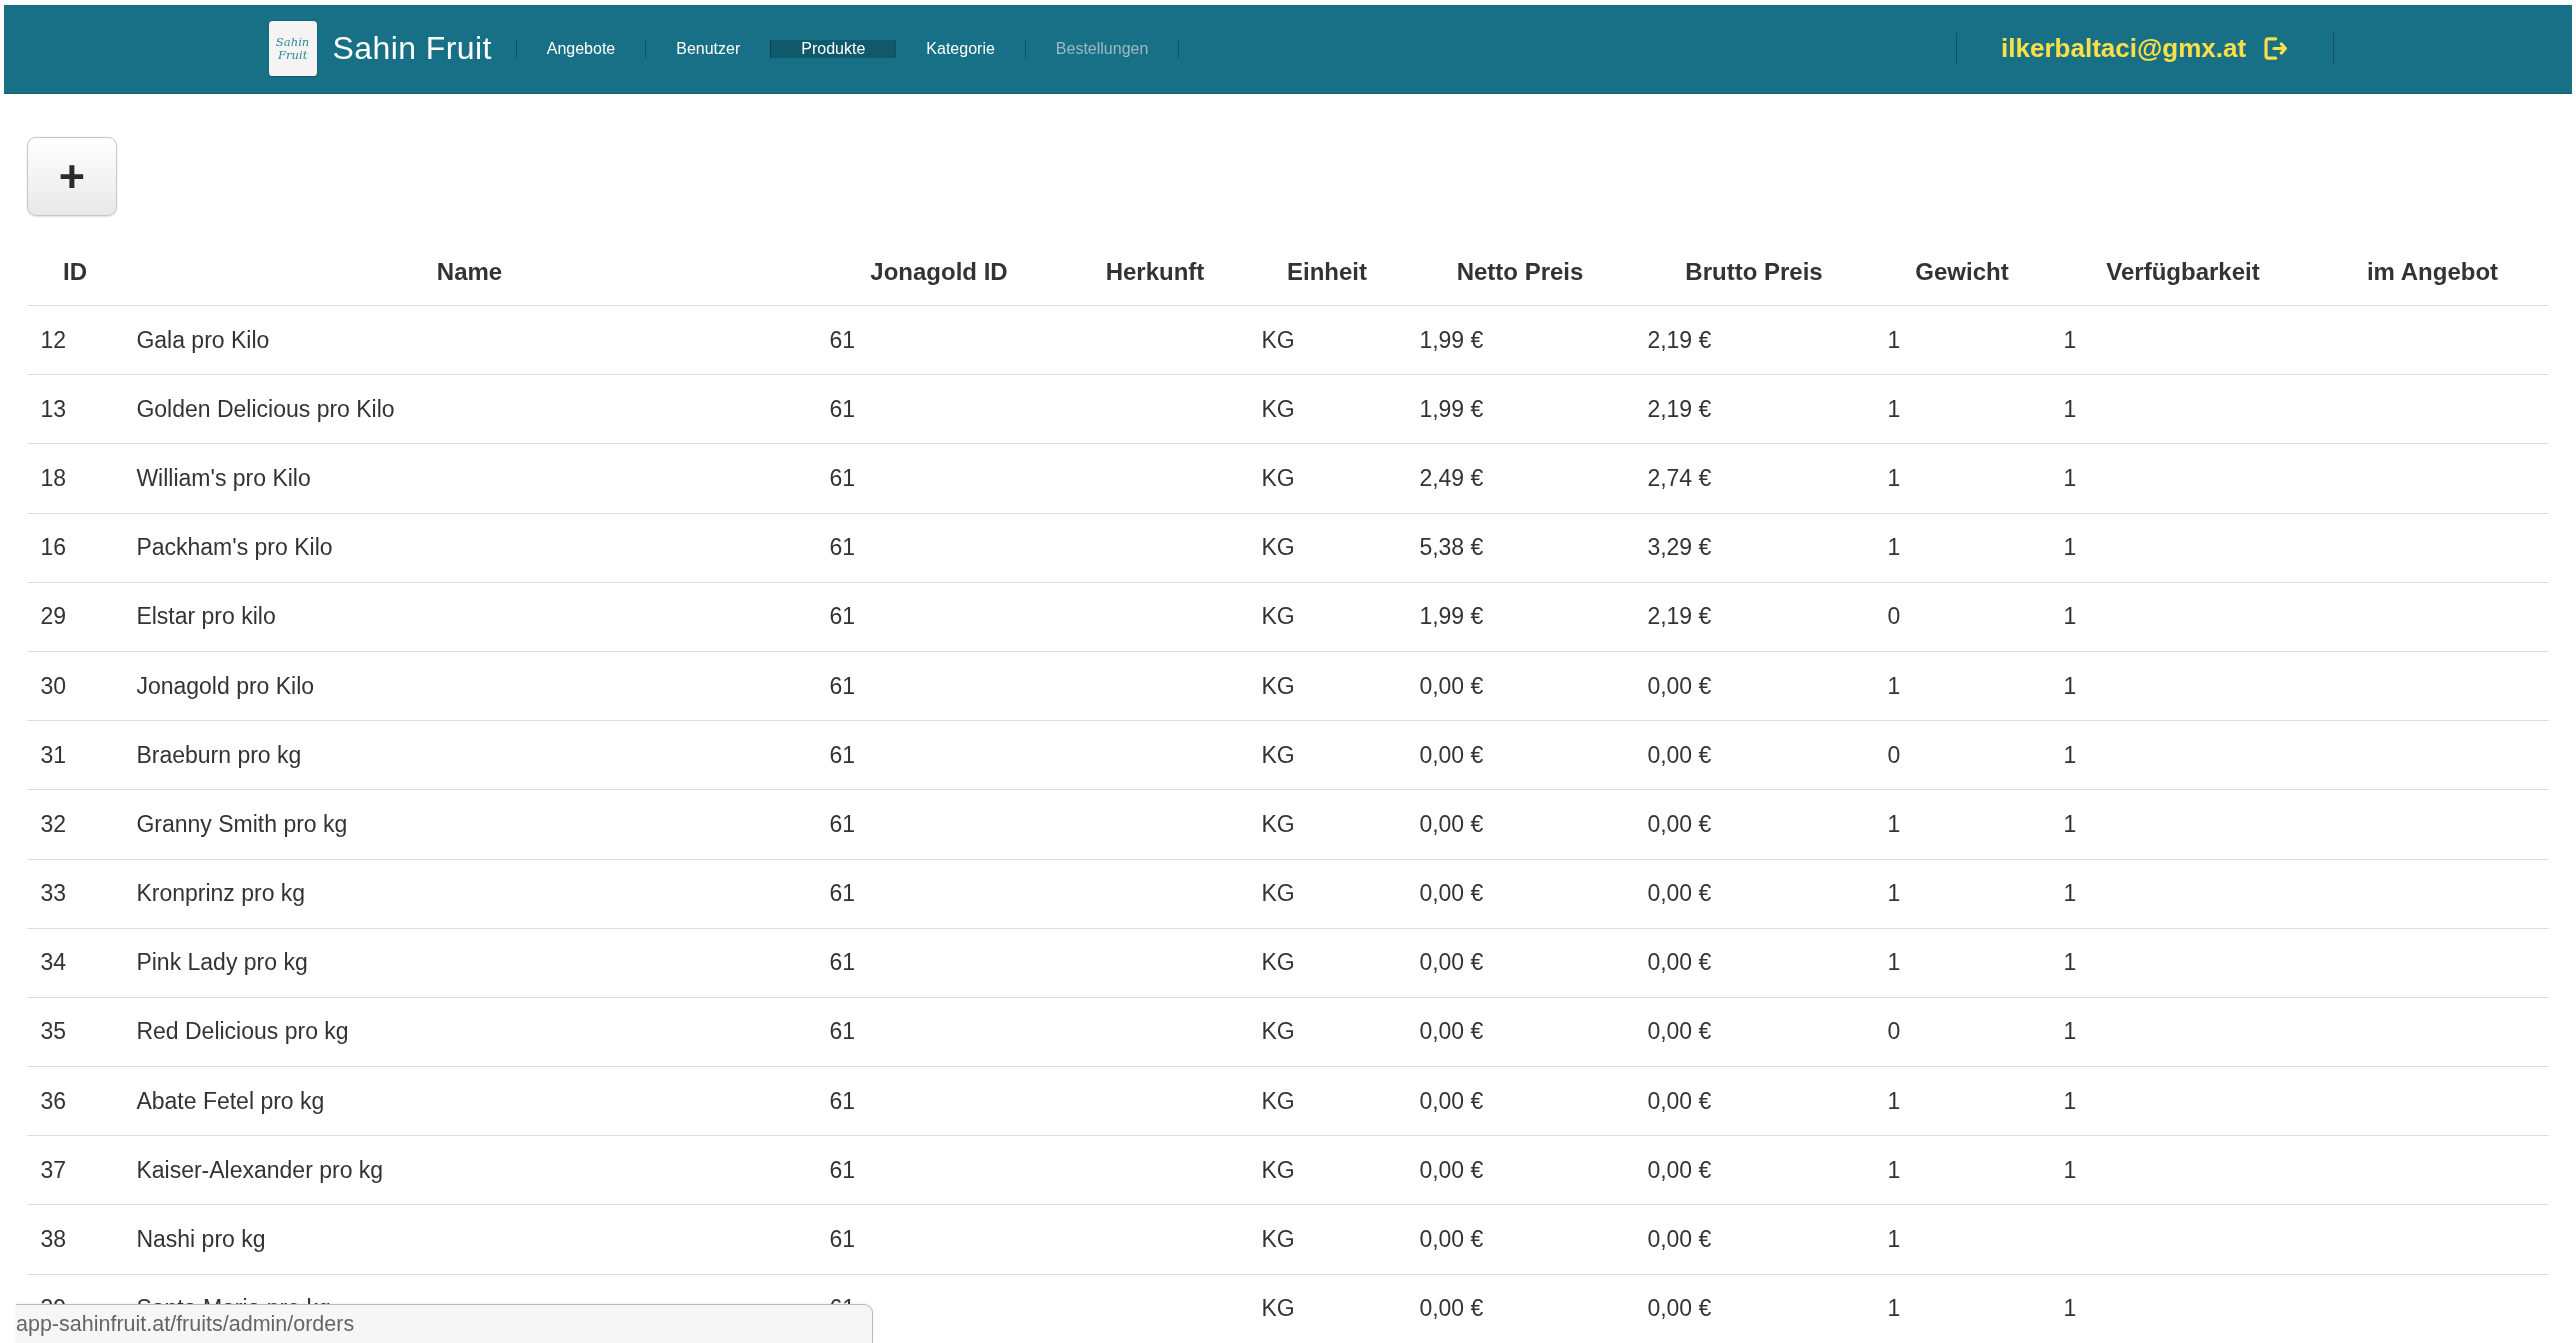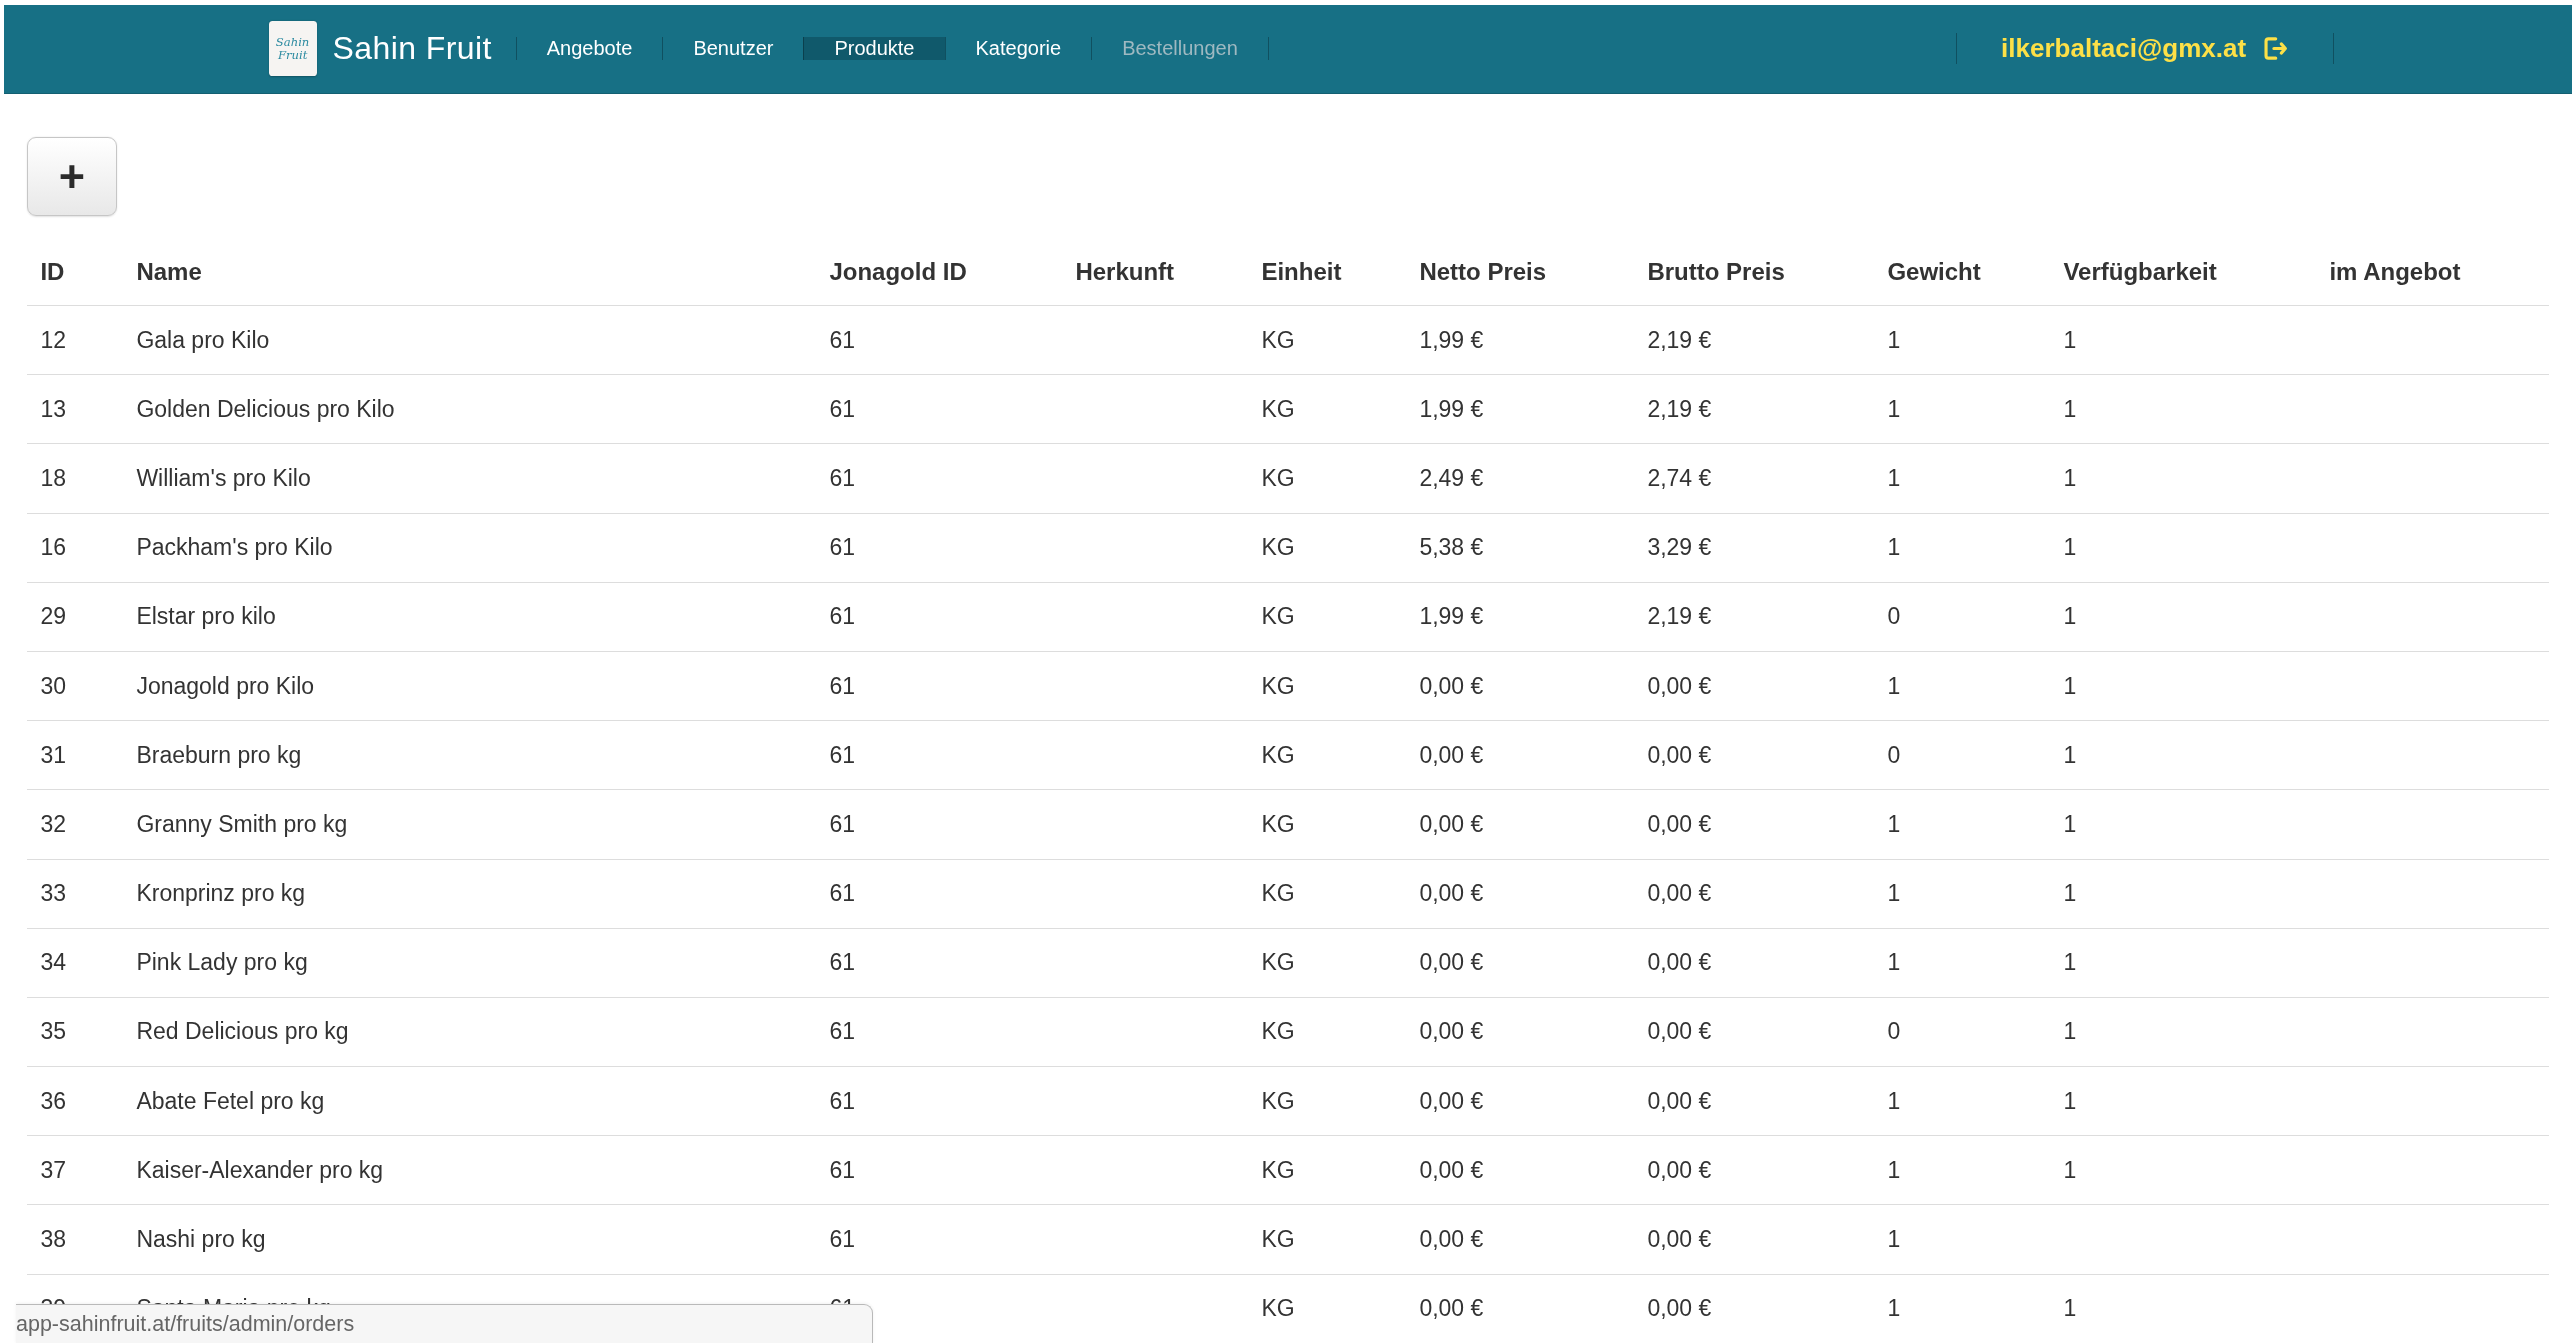"Angebote" .nav-item { font-size: 20px -> 16px }
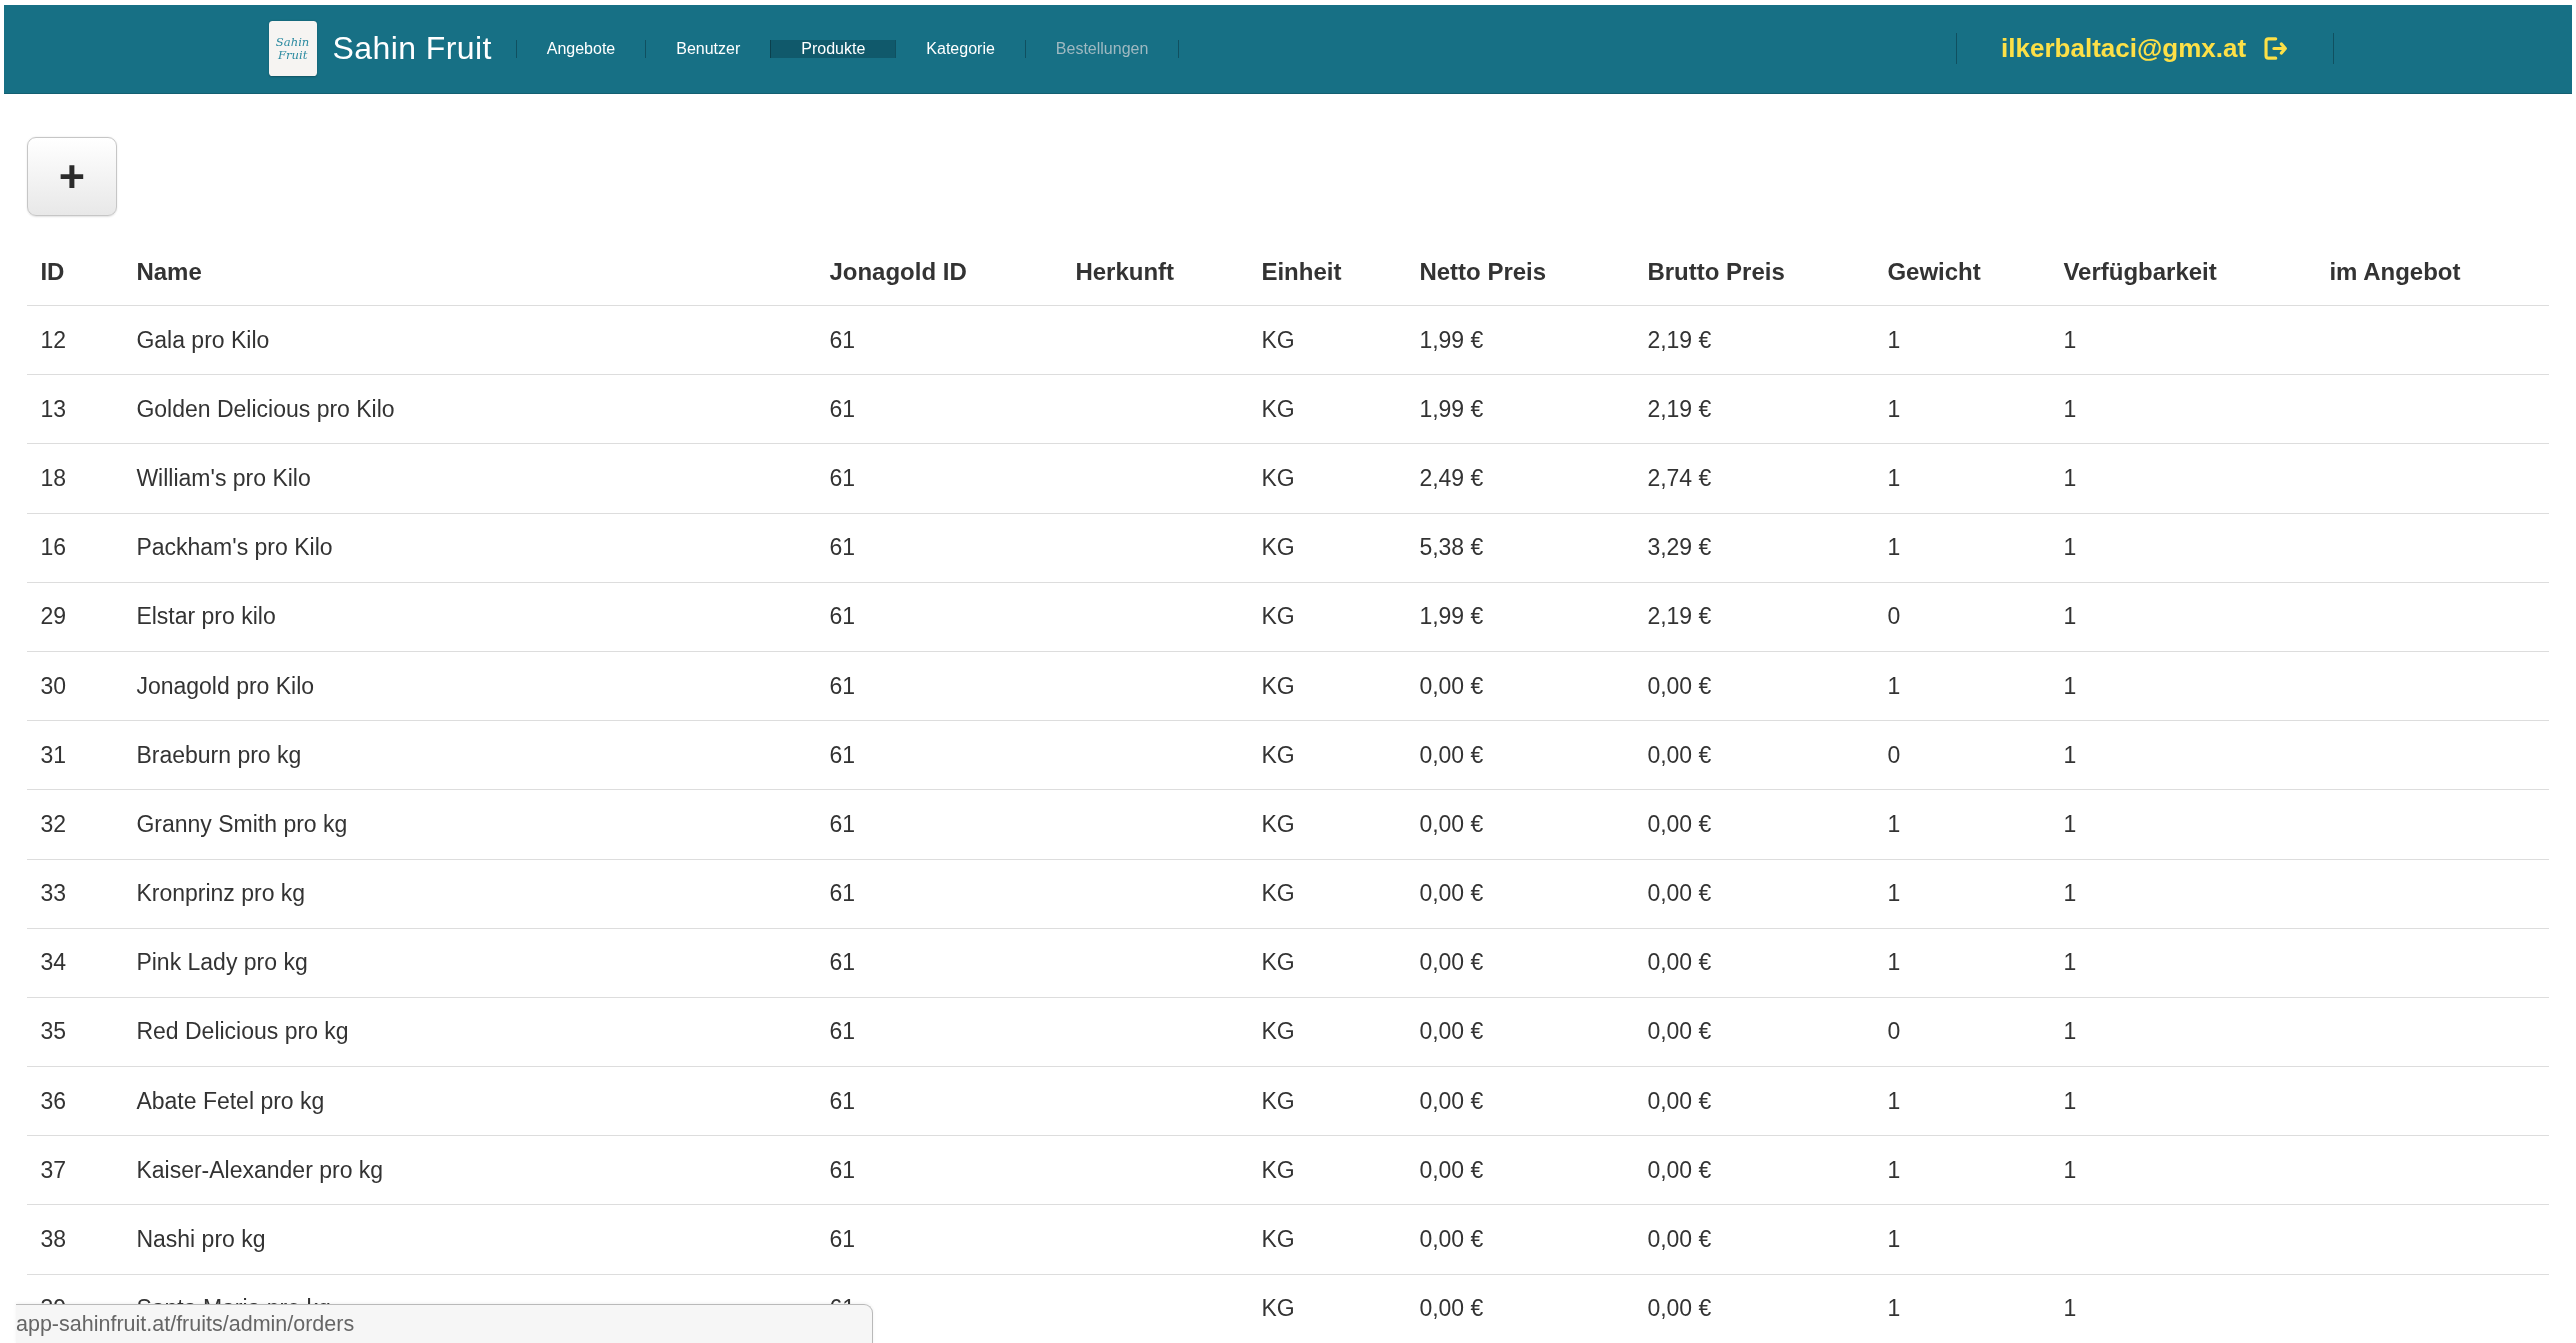"ID" th { text-align: left -> center }
